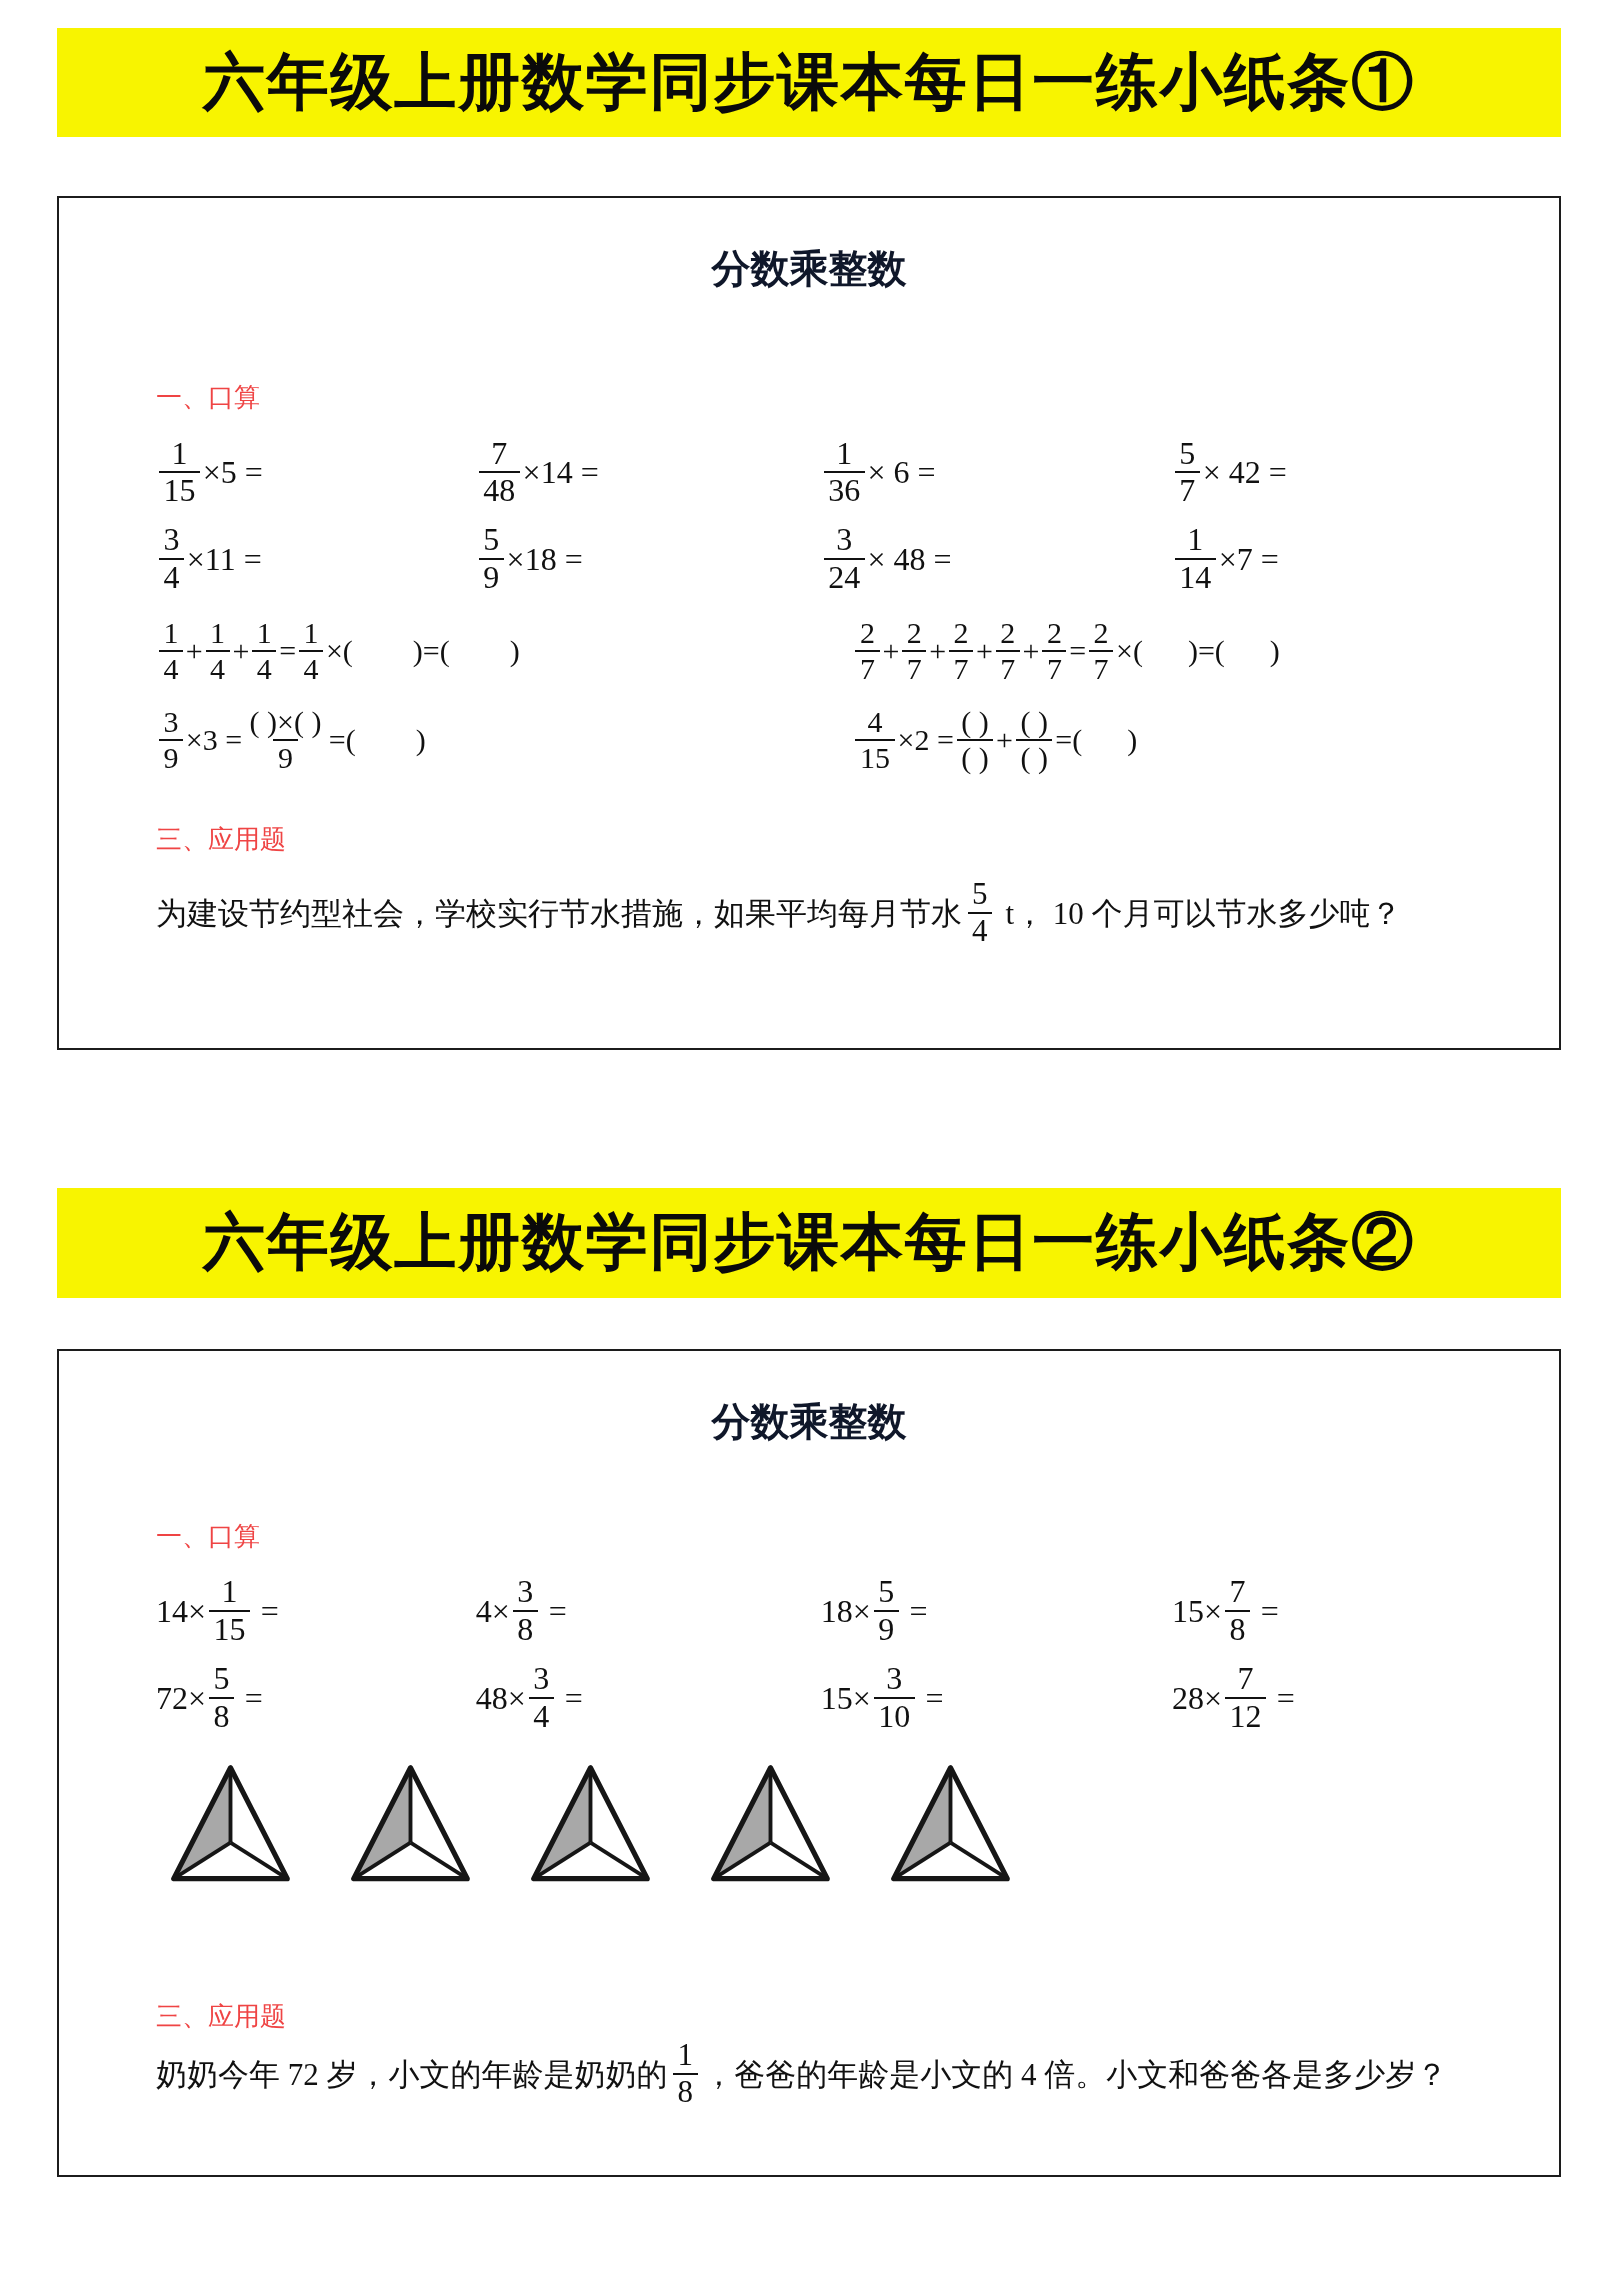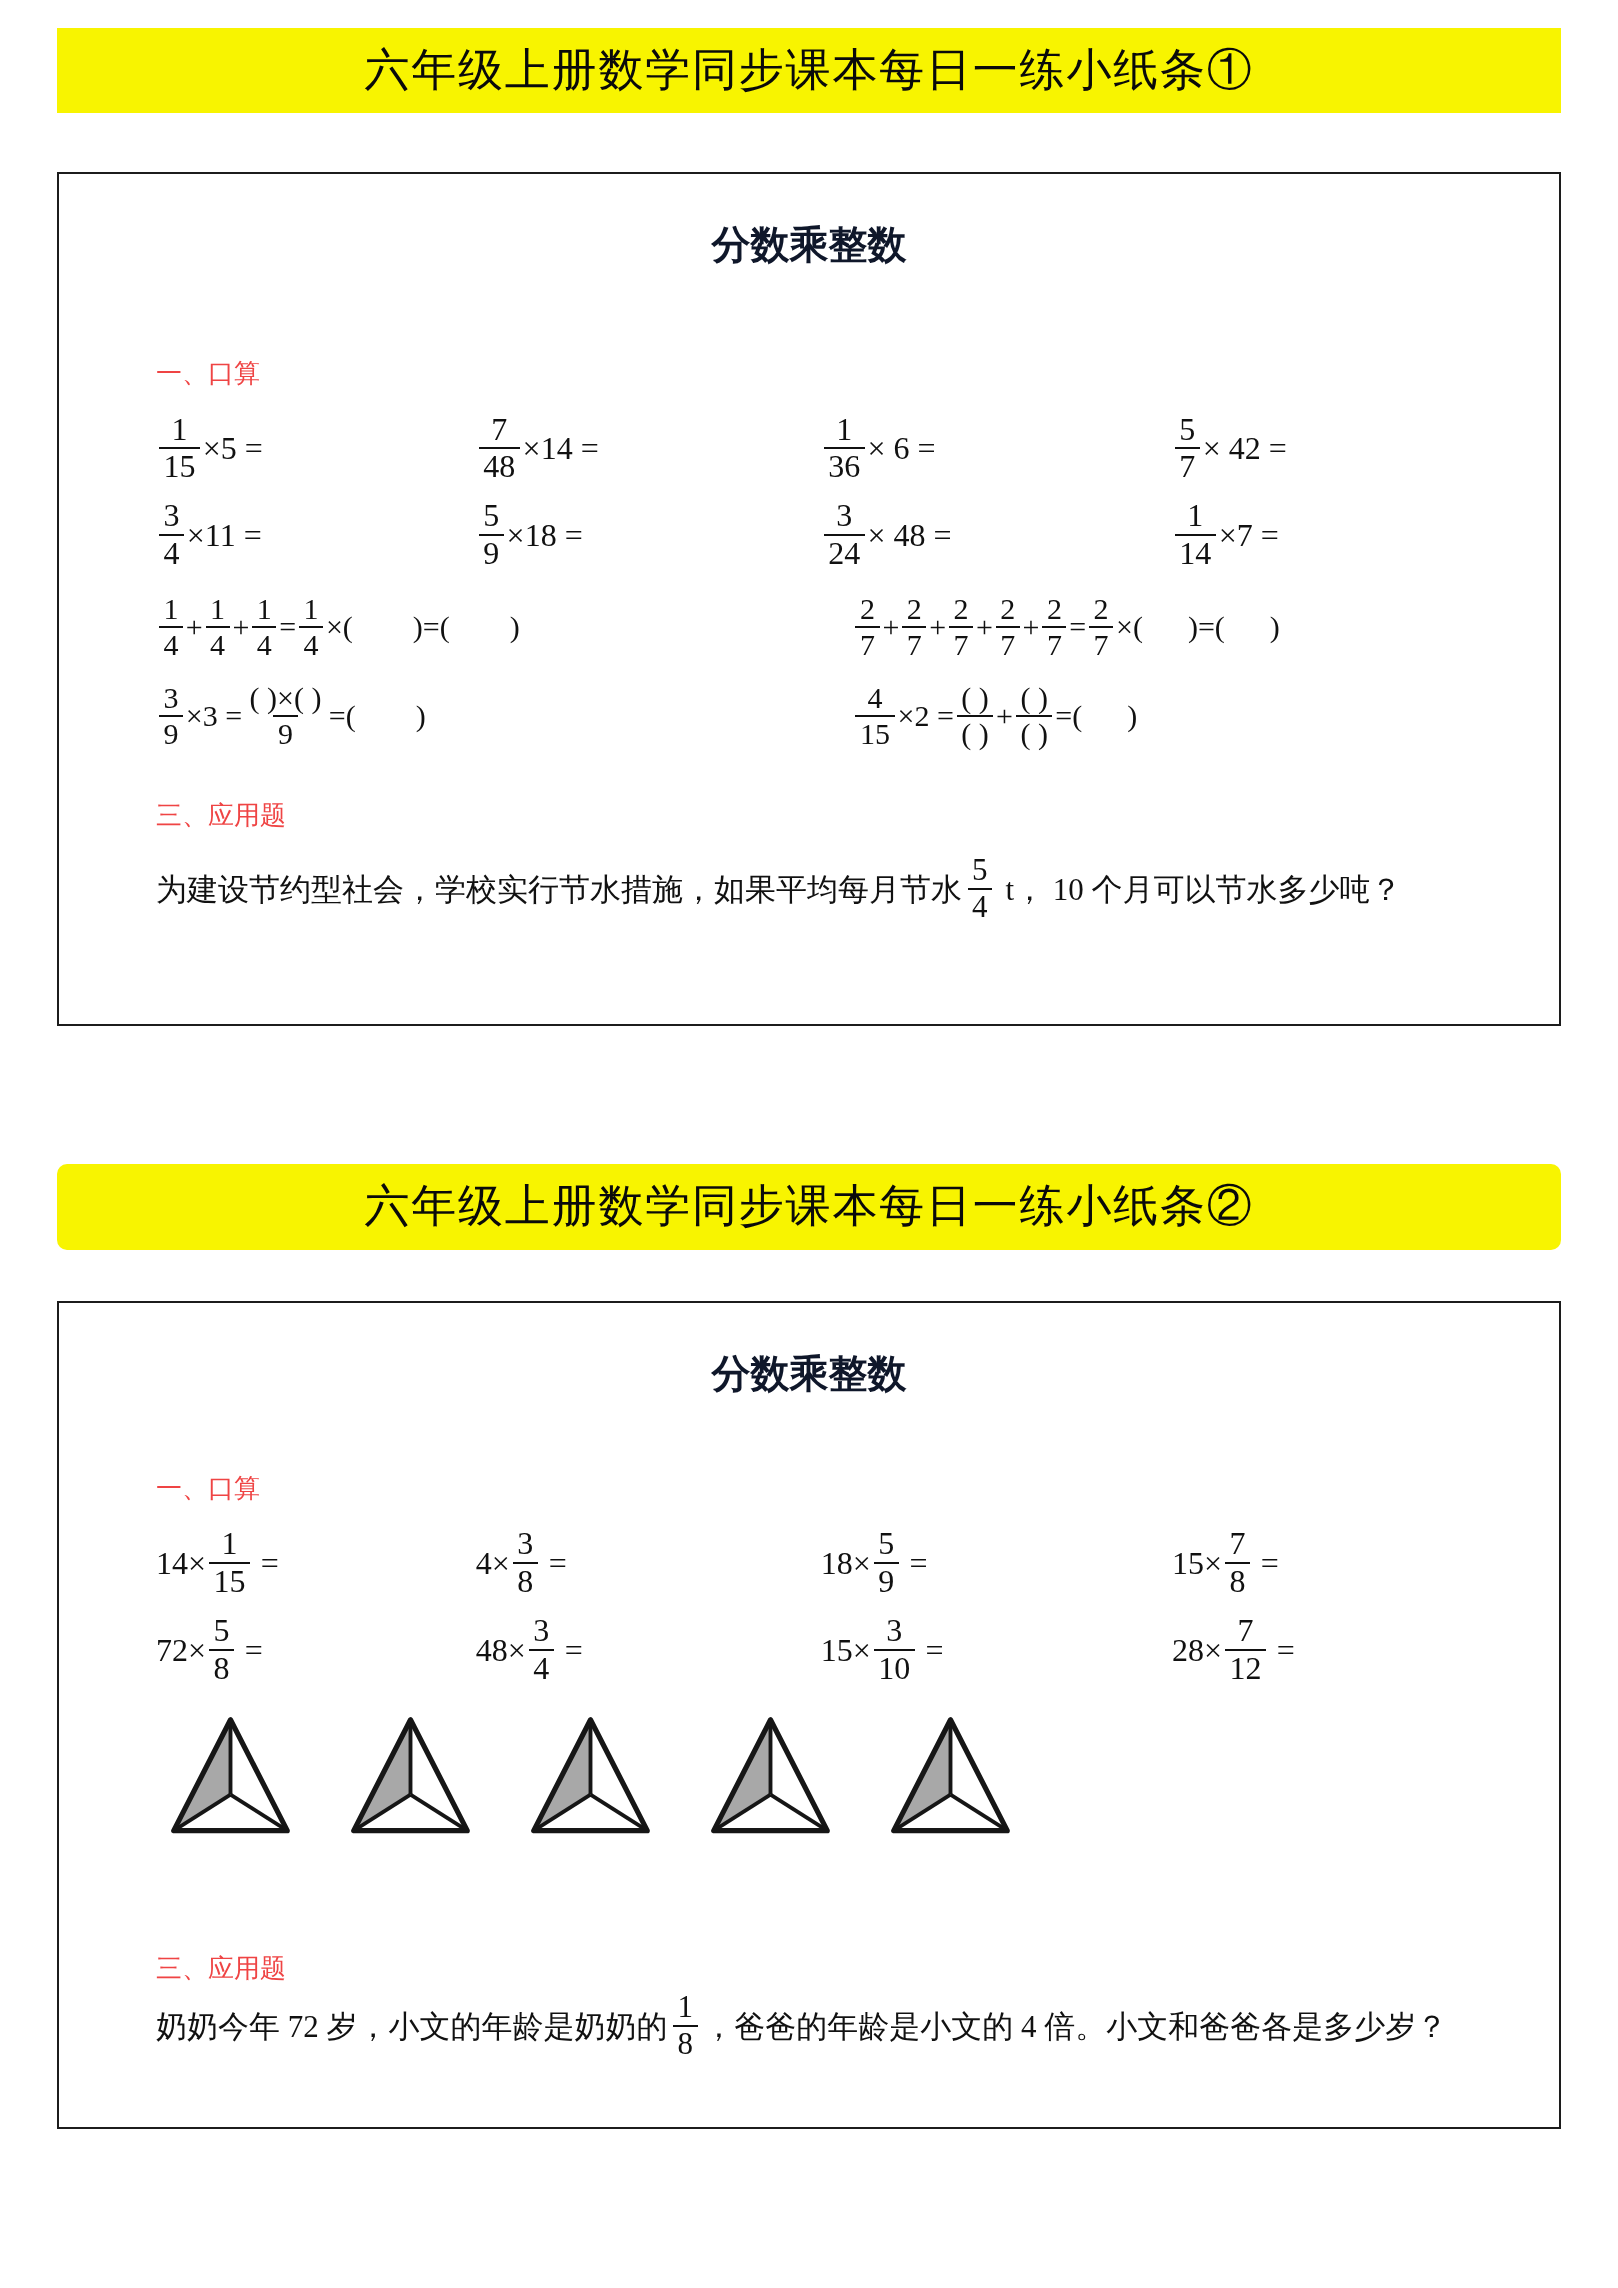"六年级上册数学同步课本每日一练小纸条①" .banner .banner-text { font-size: 45px -> 62px; font-weight: normal -> bold }
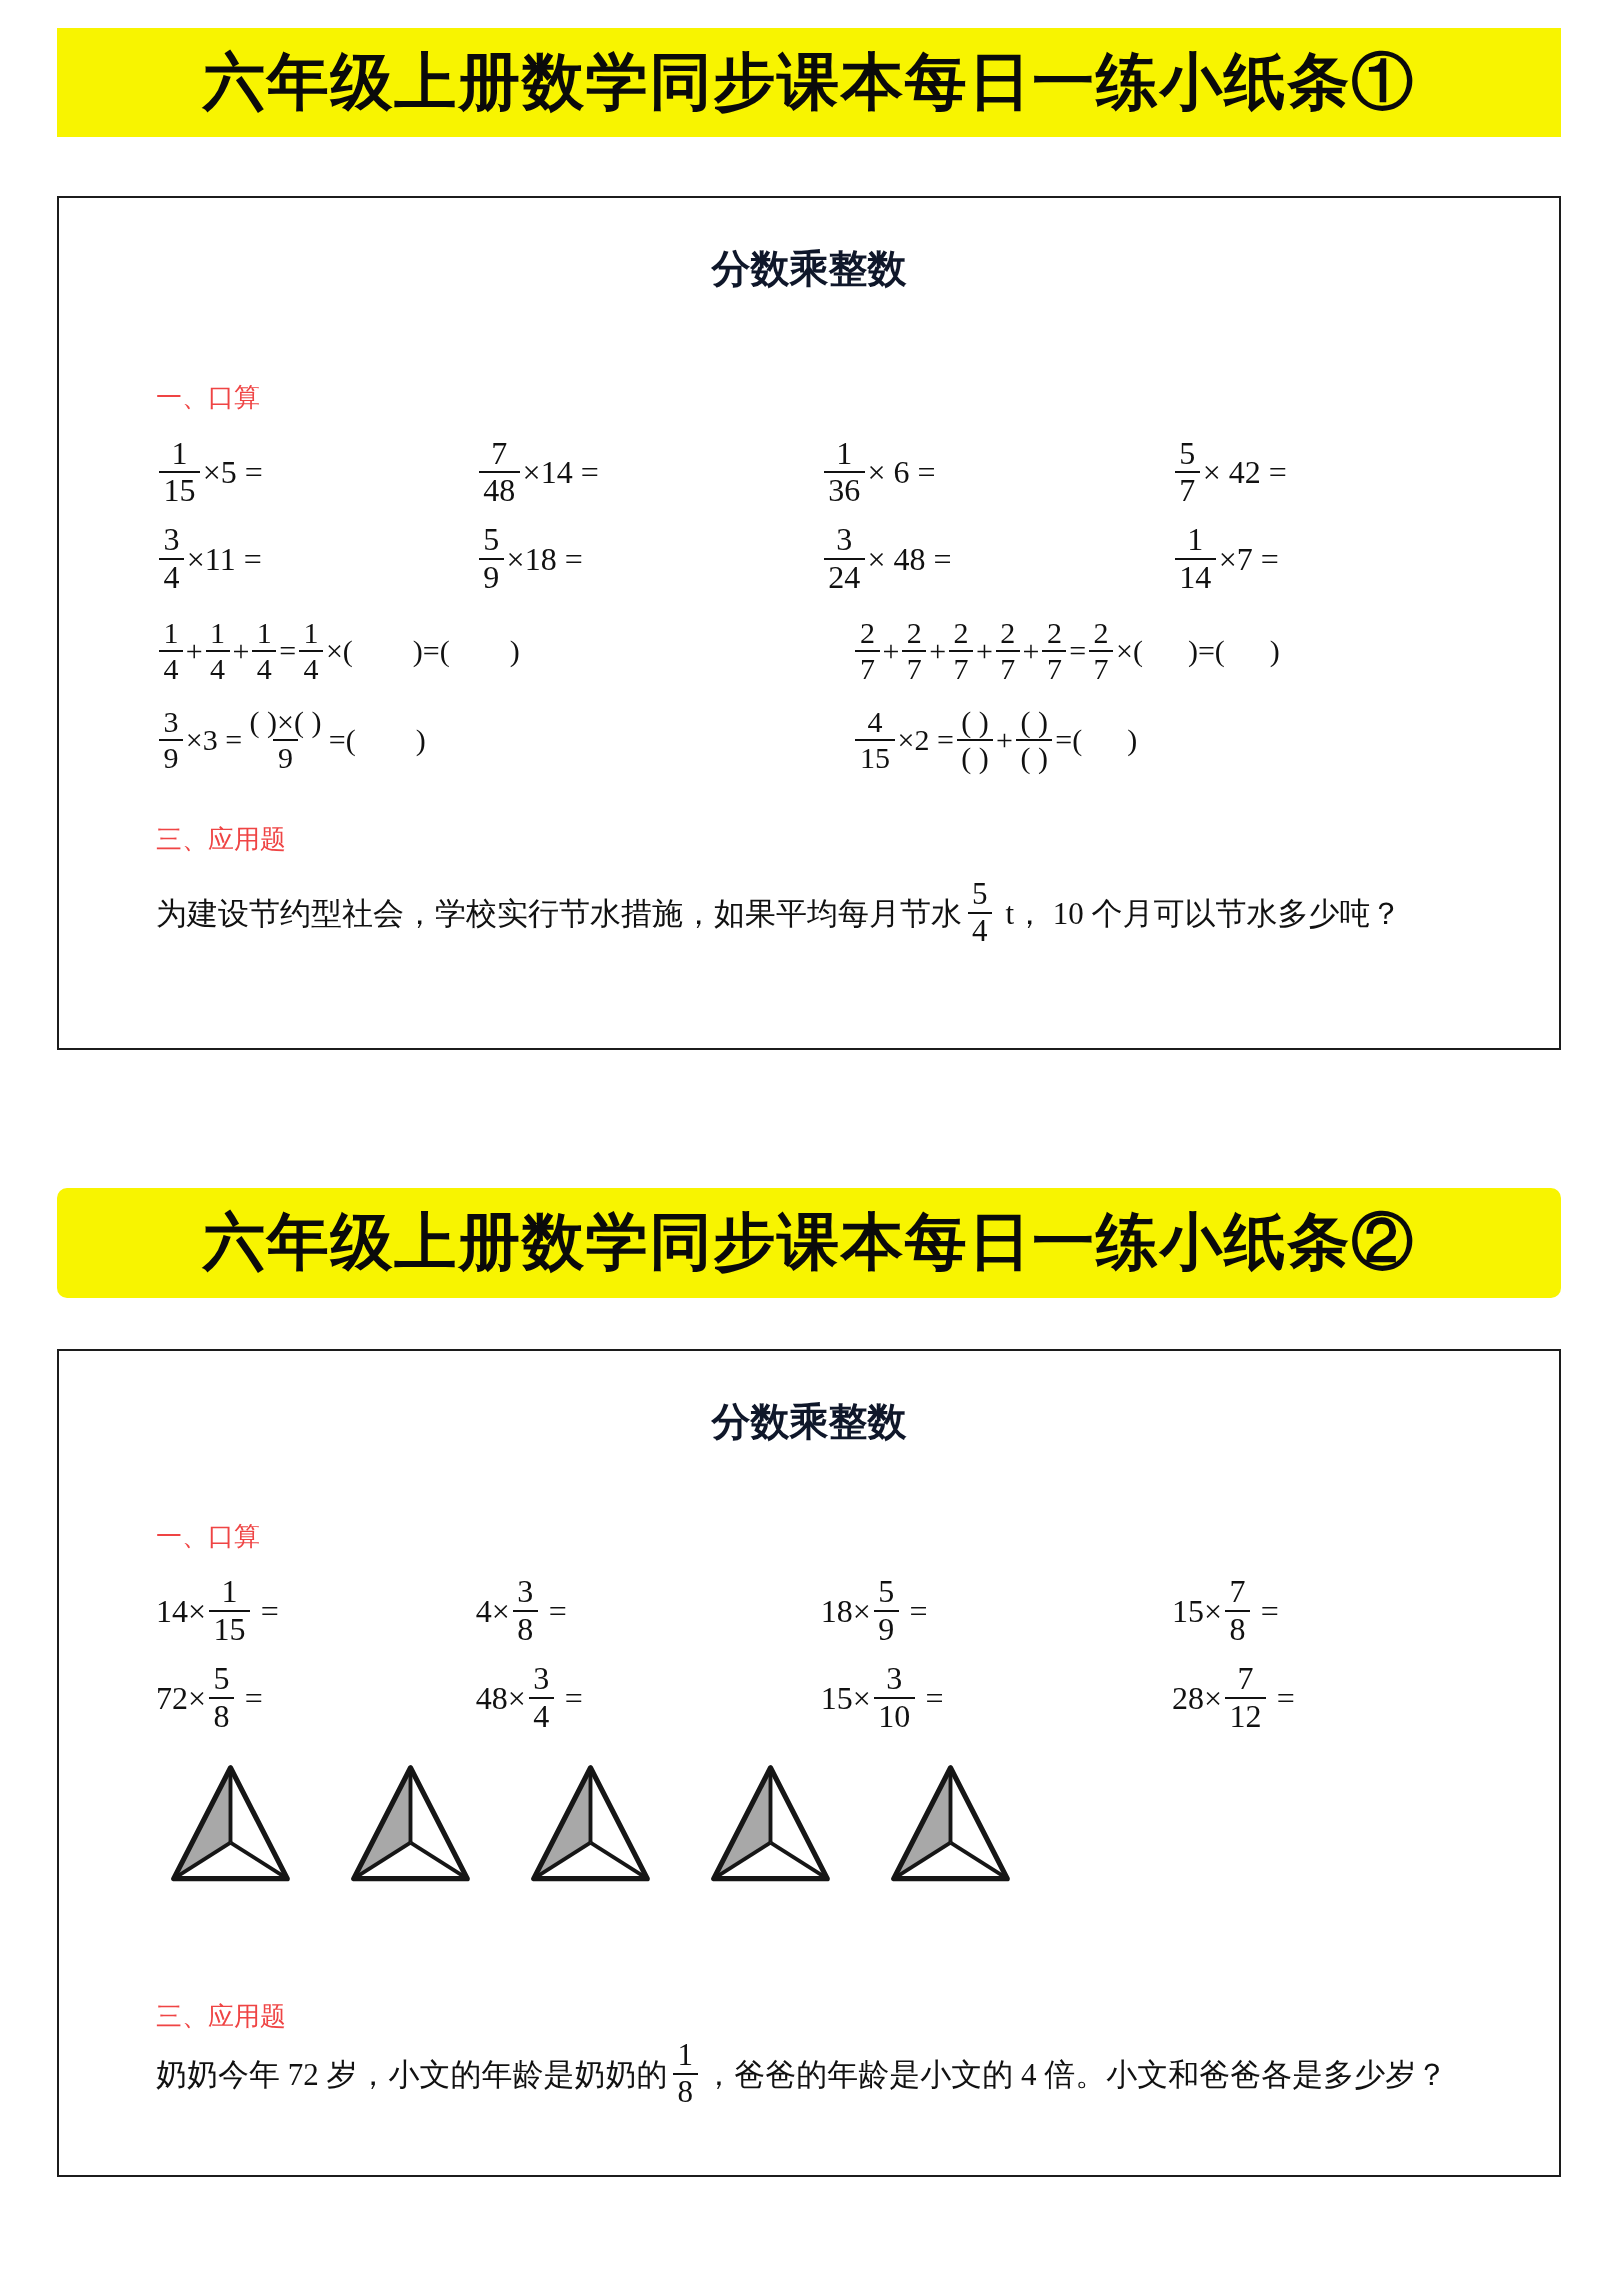"六年级上册数学同步课本每日一练小纸条②" div.banner { border-radius: 10px -> none }
